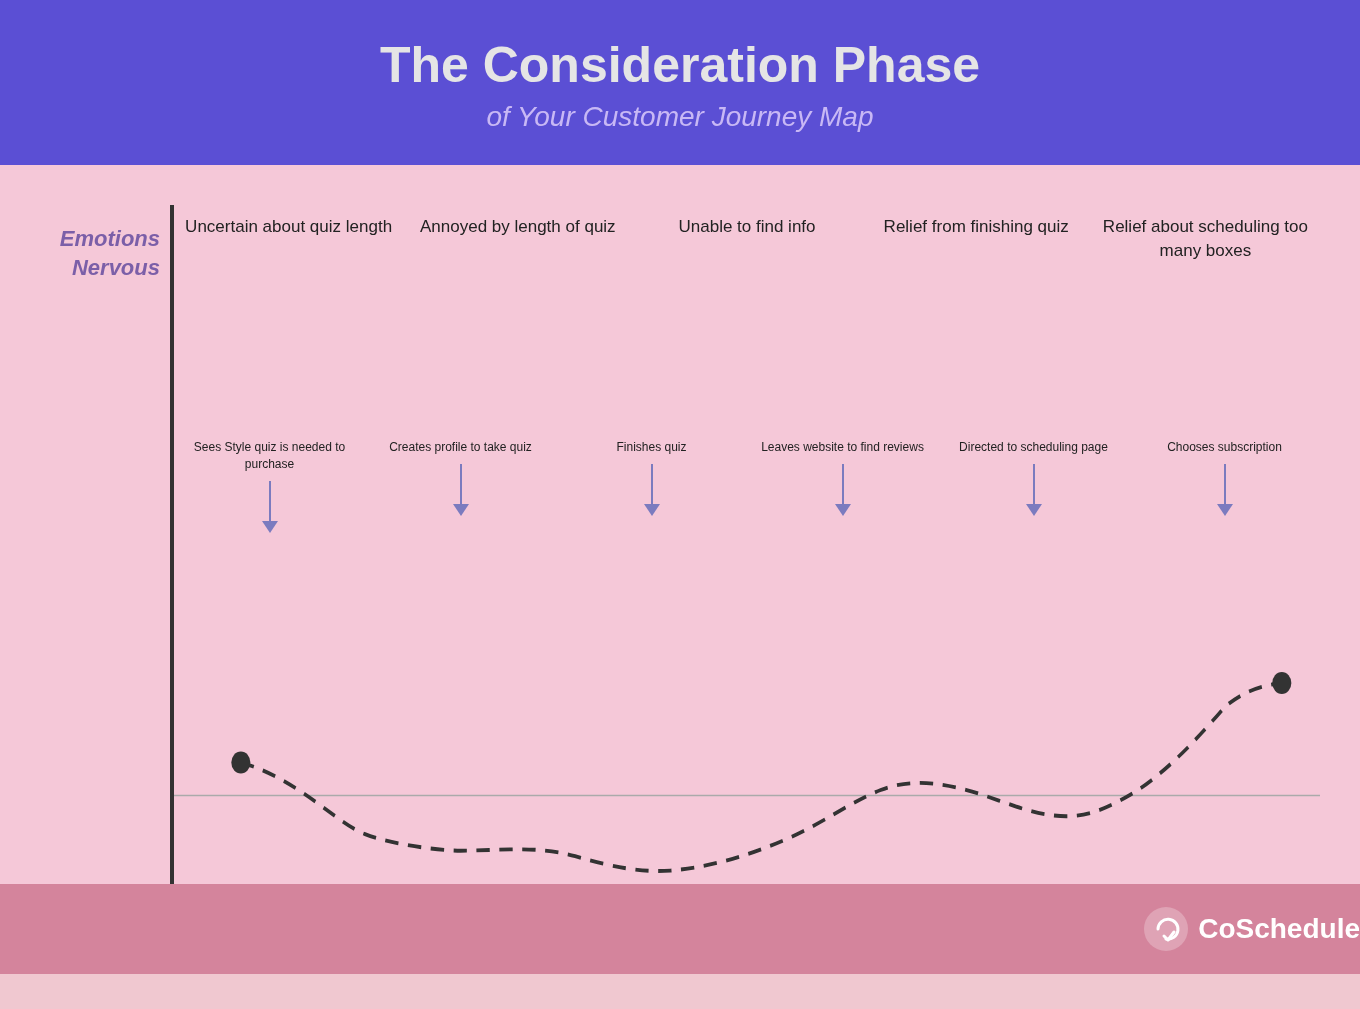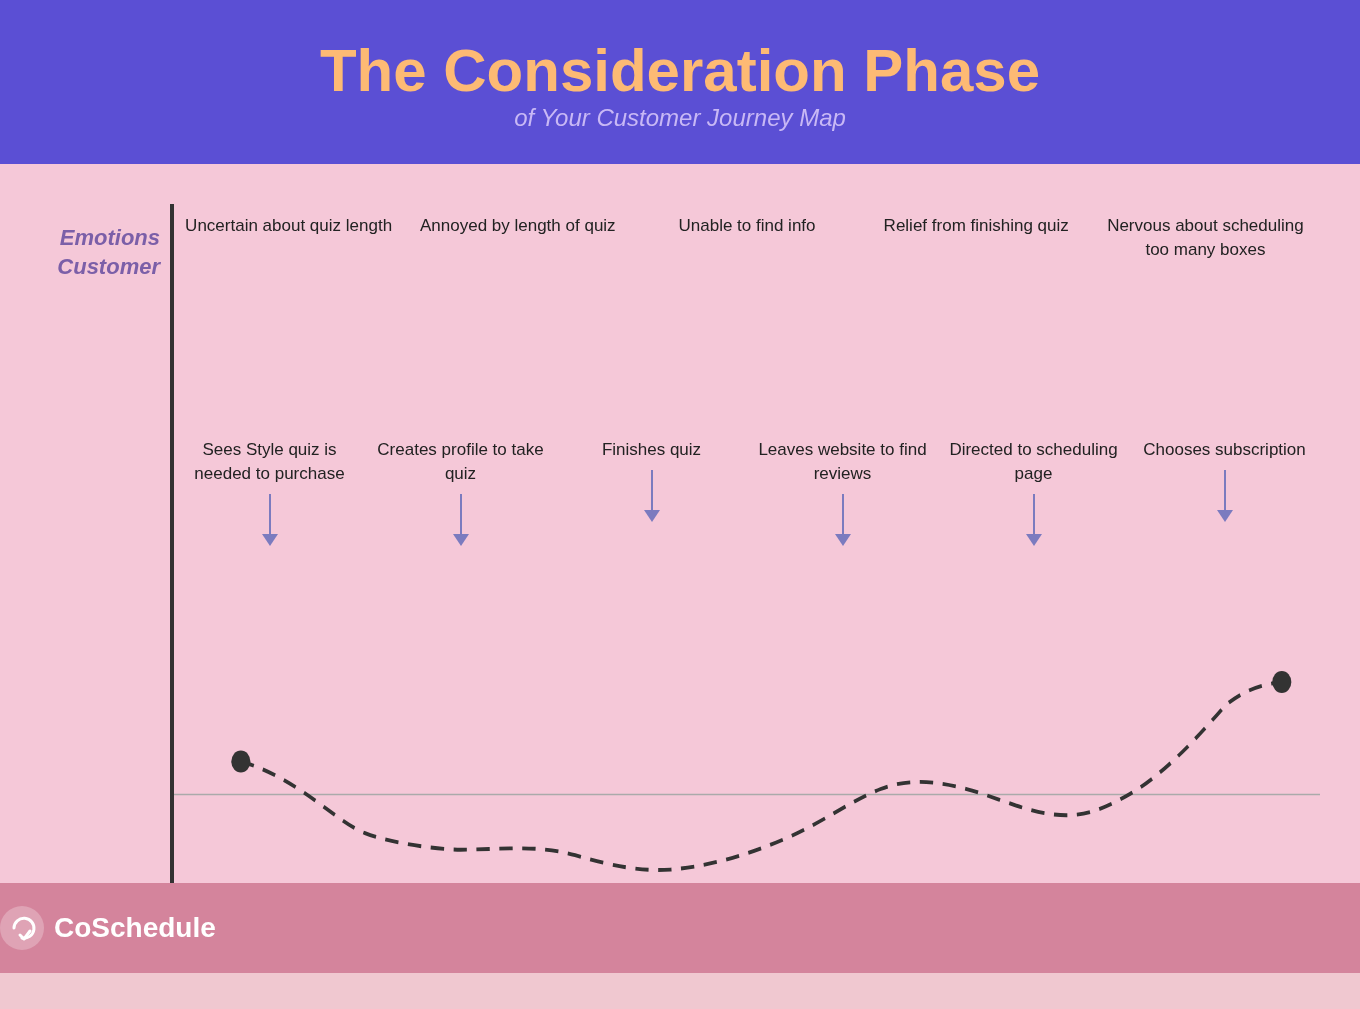"The Consideration Phase" .header-title { color: #fdba74 -> #e5e5e5; font-size: 60px -> 50px }
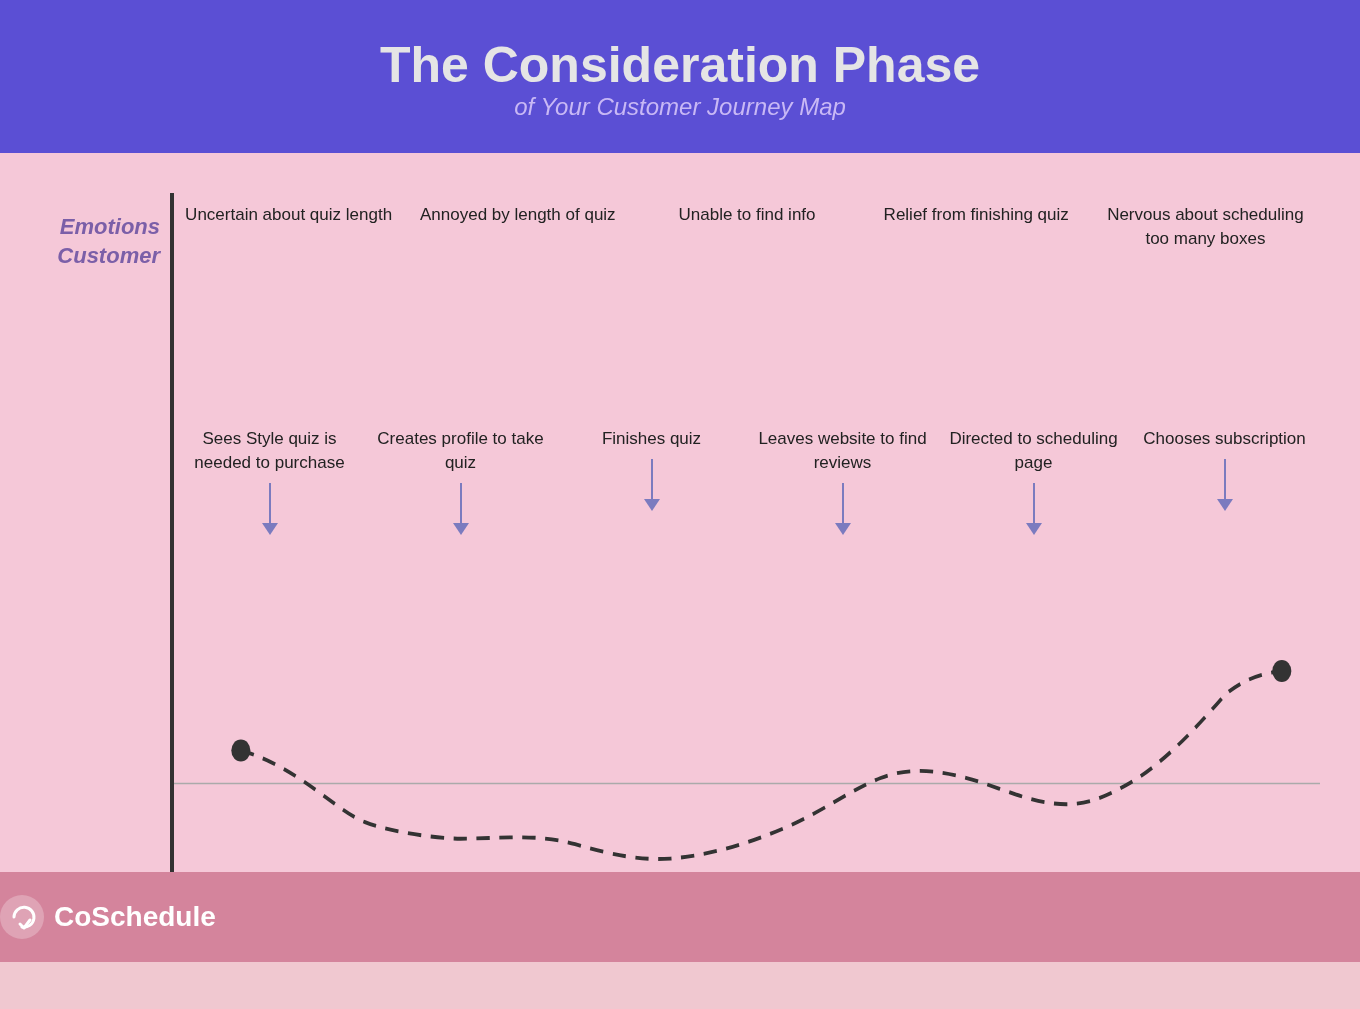"of Your Customer Journey Map" .header-subtitle { font-size: 24px -> 28px; margin-top: 0 -> 8px }
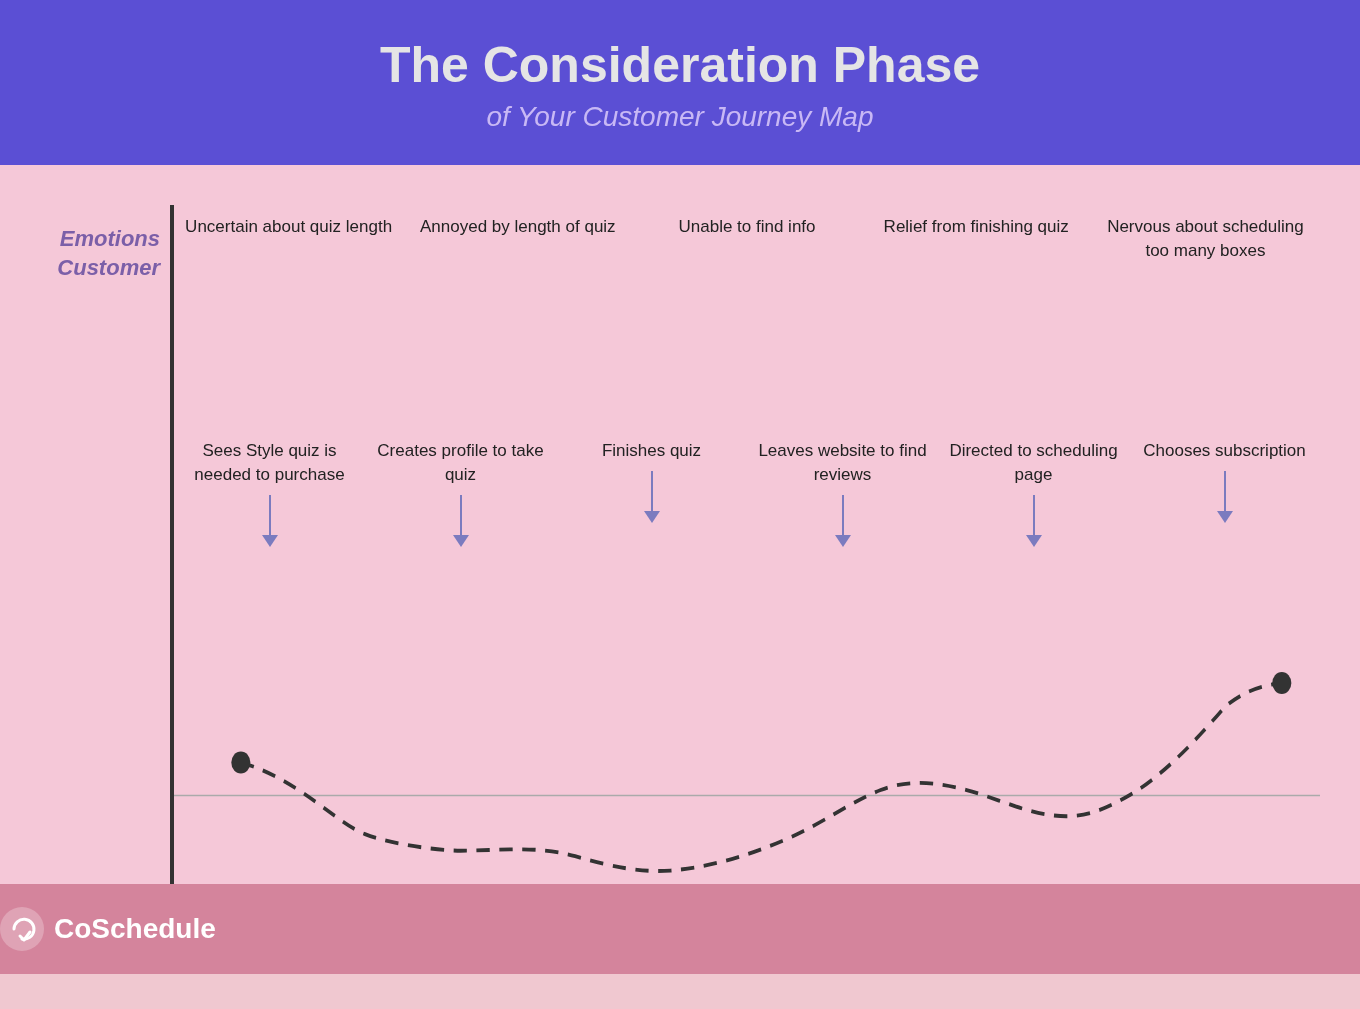"Nervous about scheduling too many" div.emotion-cell { text: Nervous -> Relief }
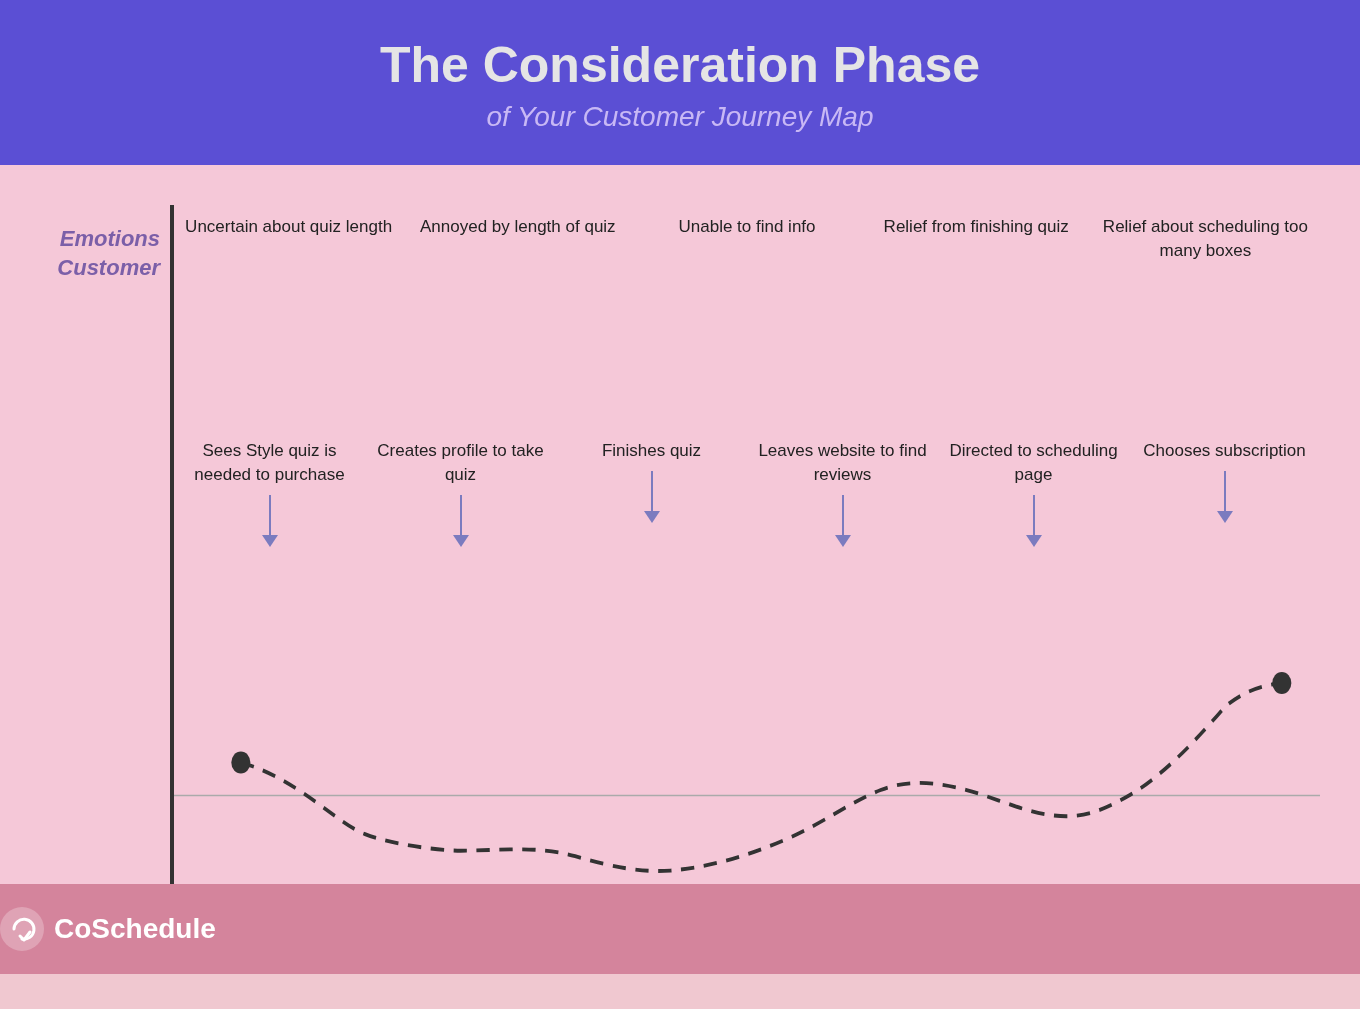"Customer" div.y-label { text: Customer -> Nervous }
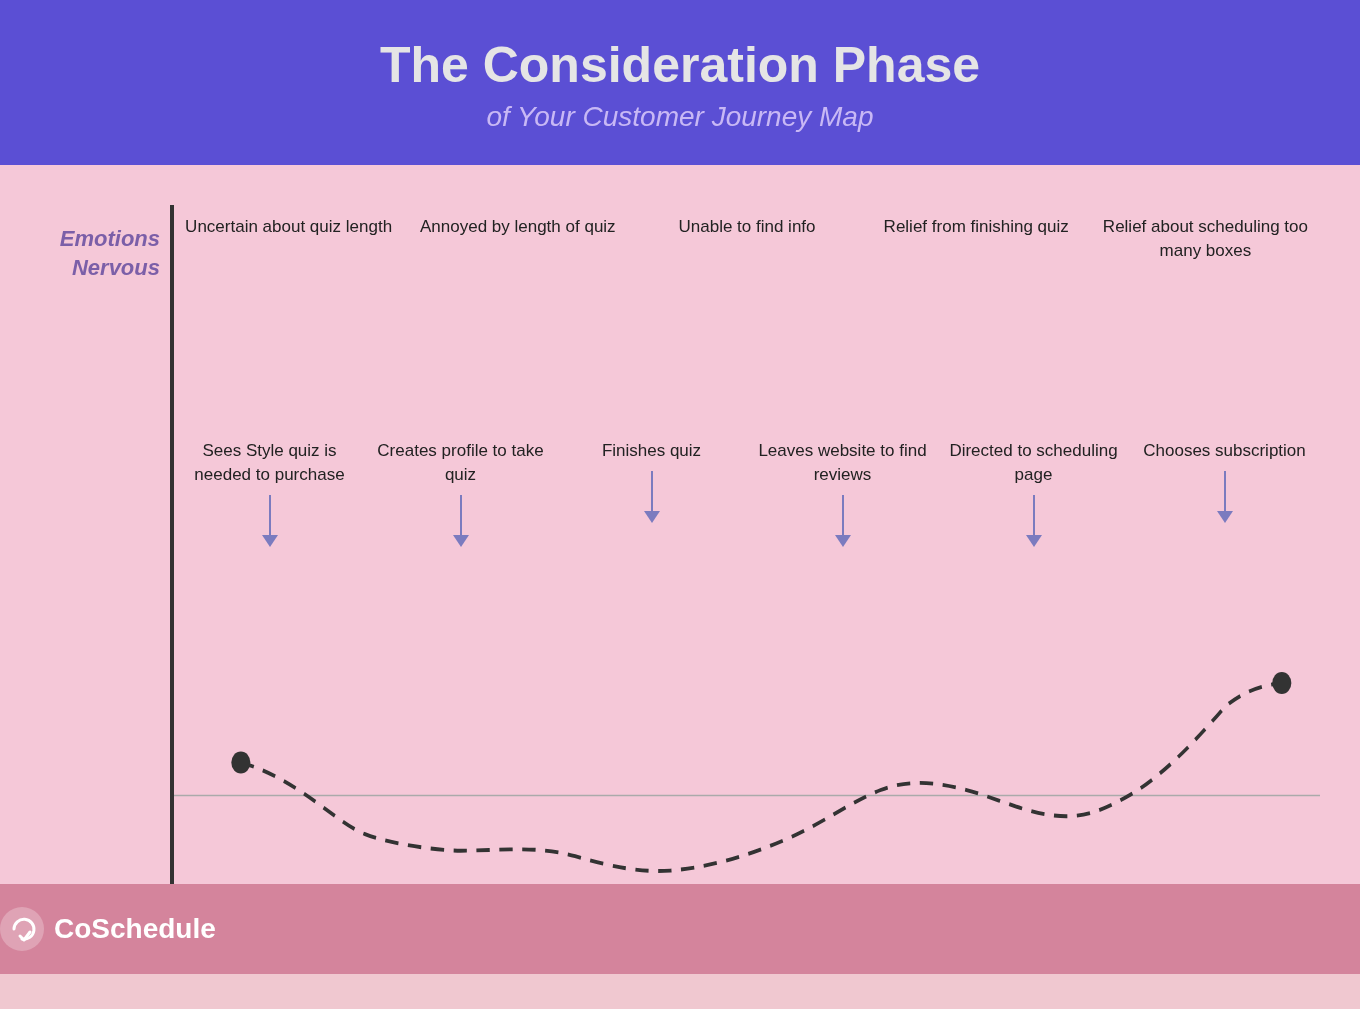"Sees Style quiz is needed" .action-cell { font-size: 17px -> 12px }
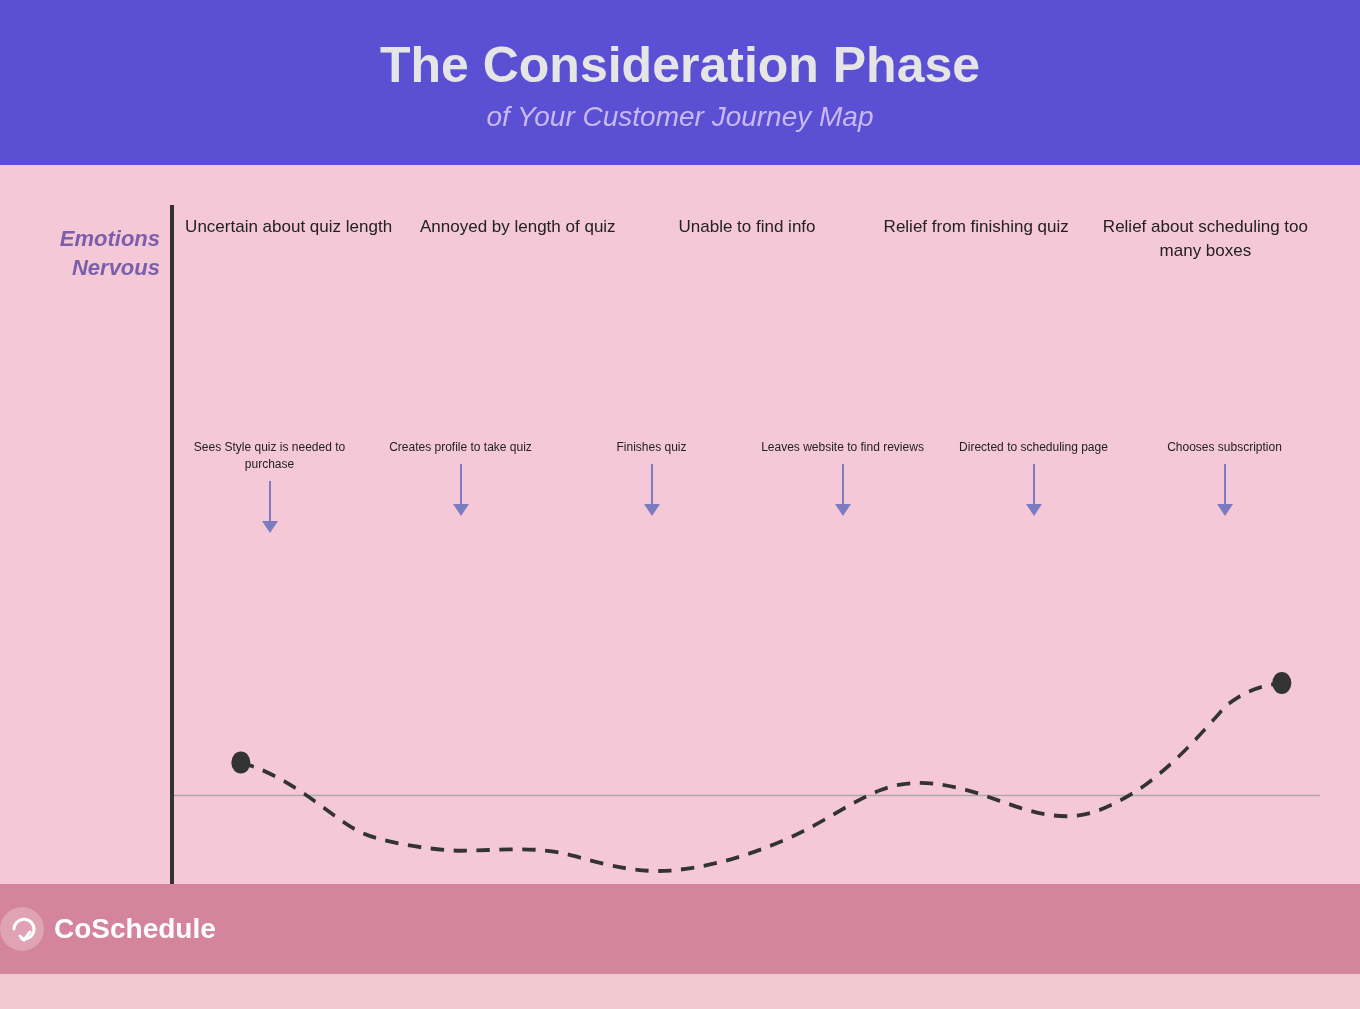"CoSchedule" .footer { justify-content: flex-start -> flex-end }
